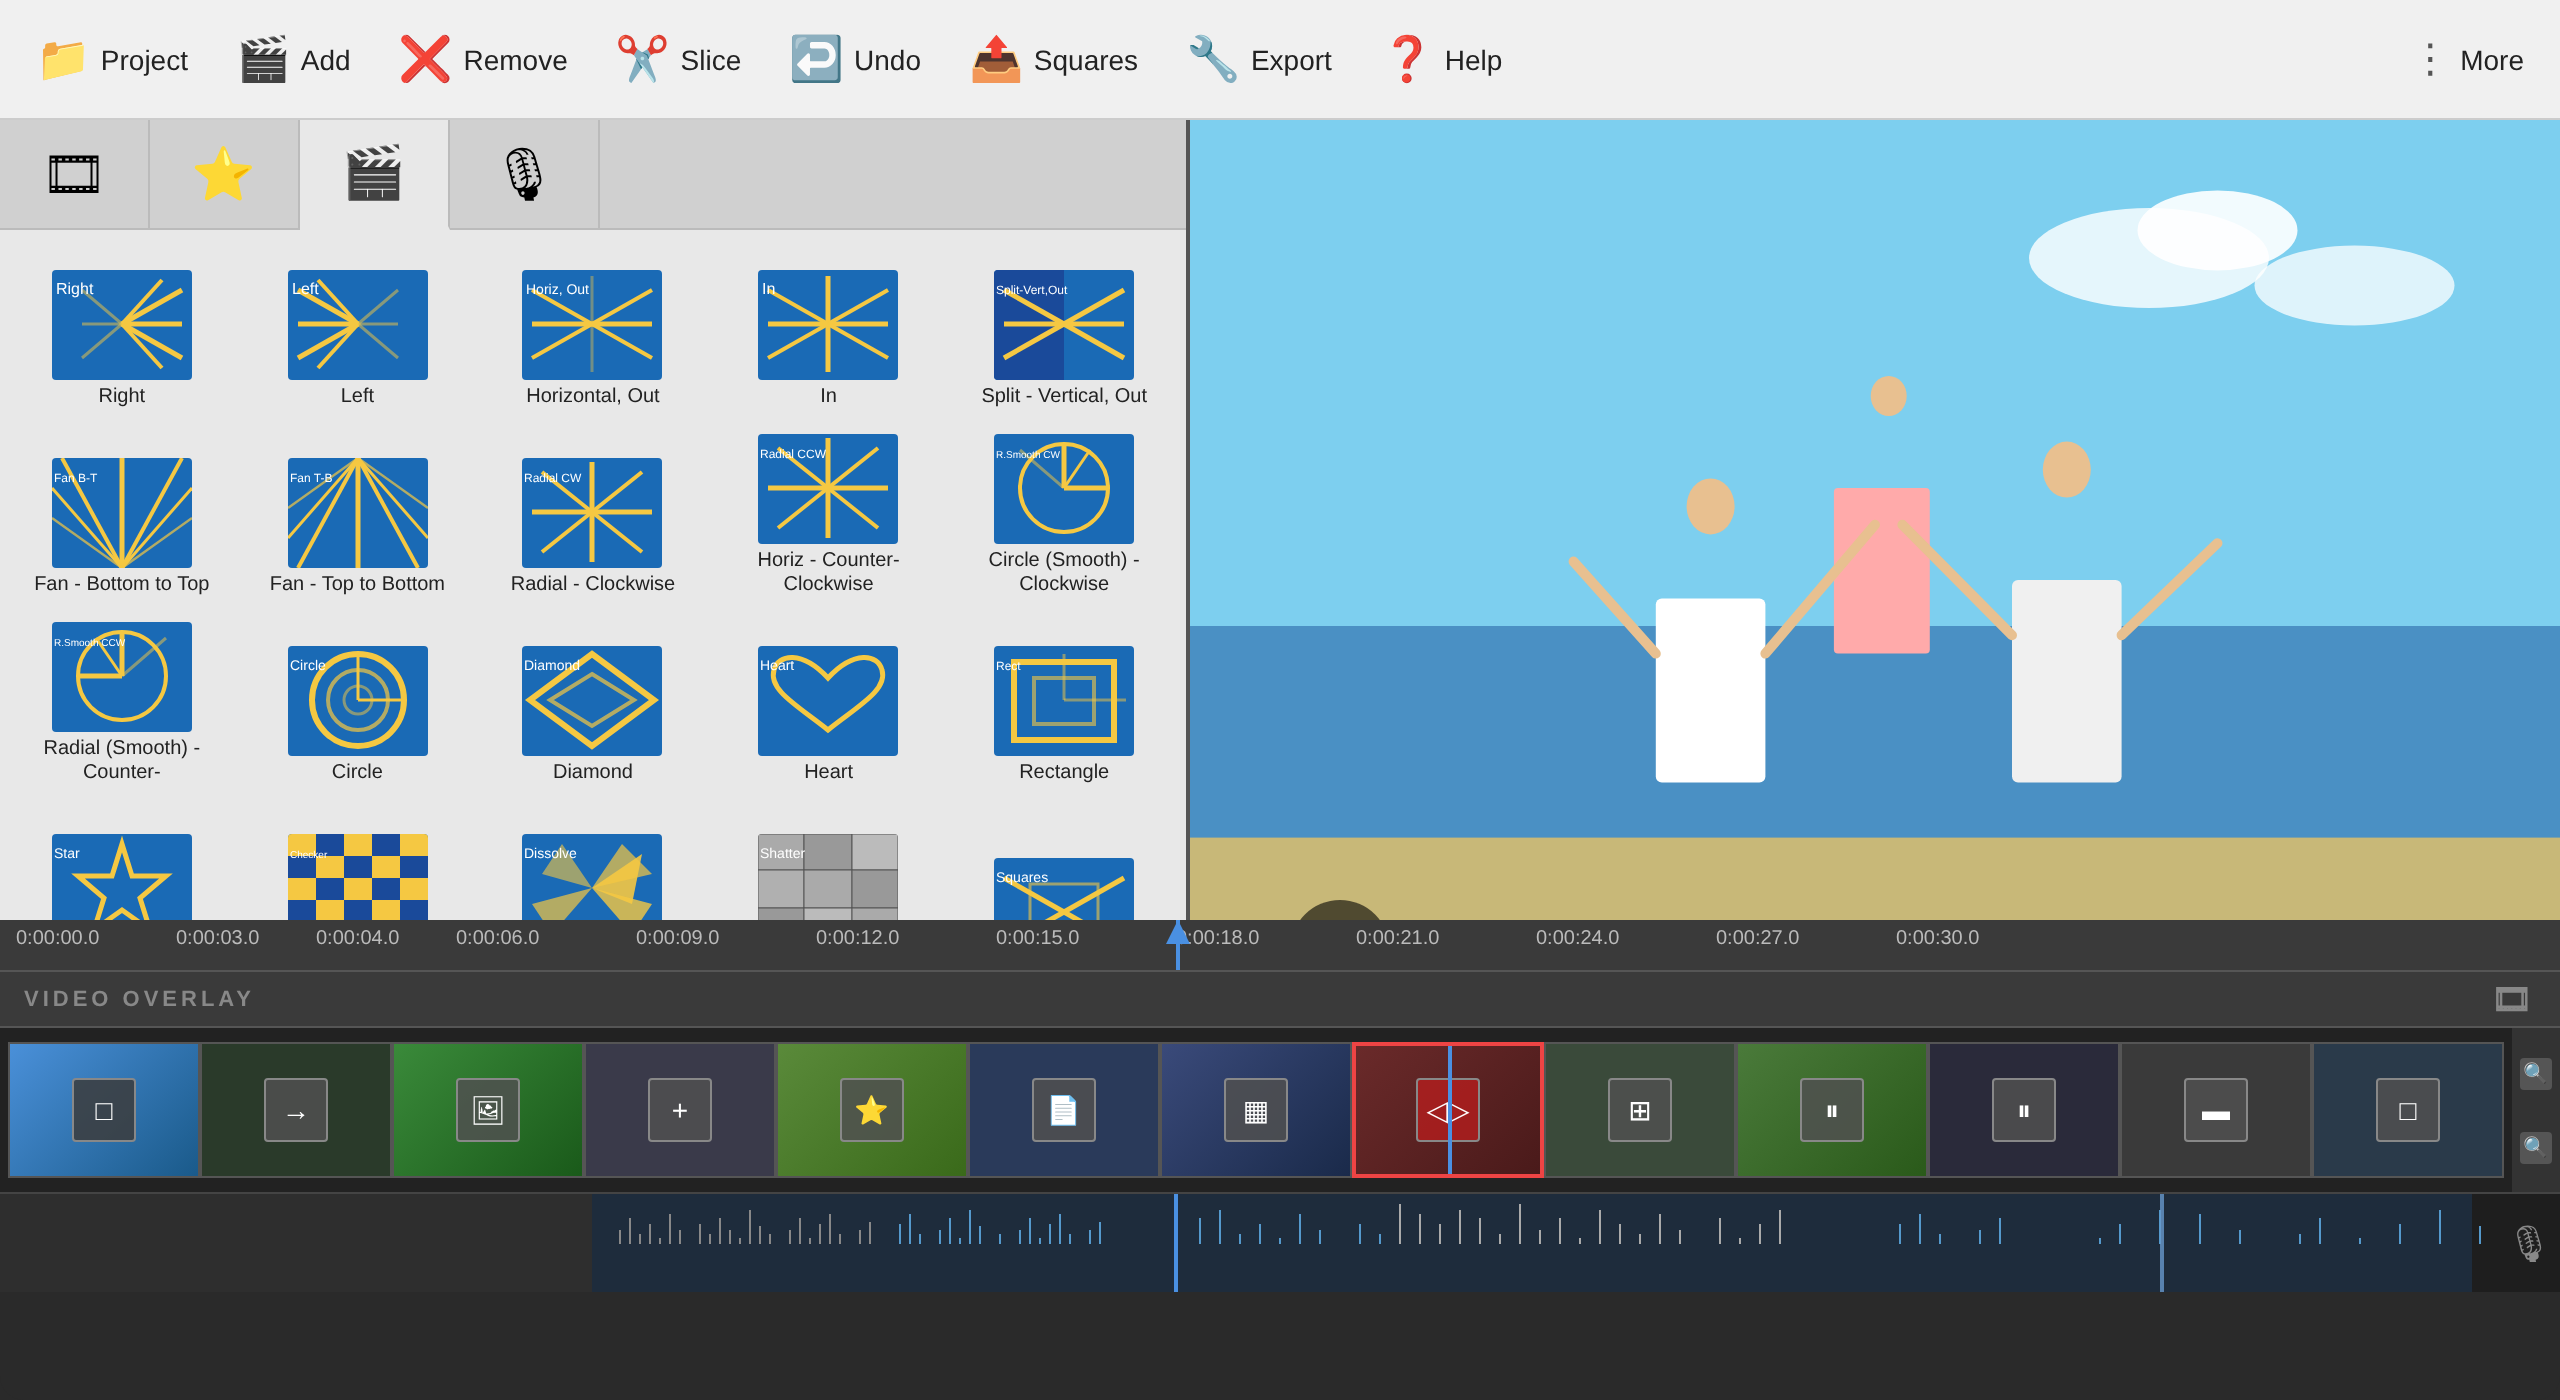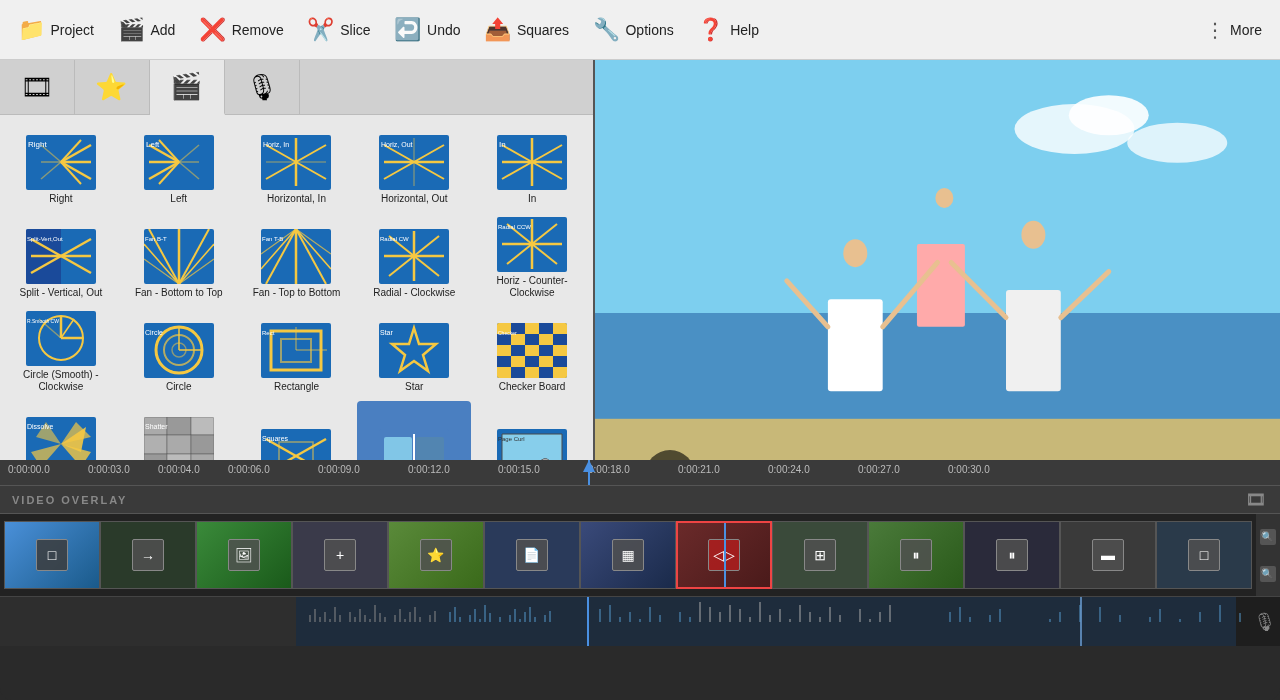"Options" span { text: Options -> Export }
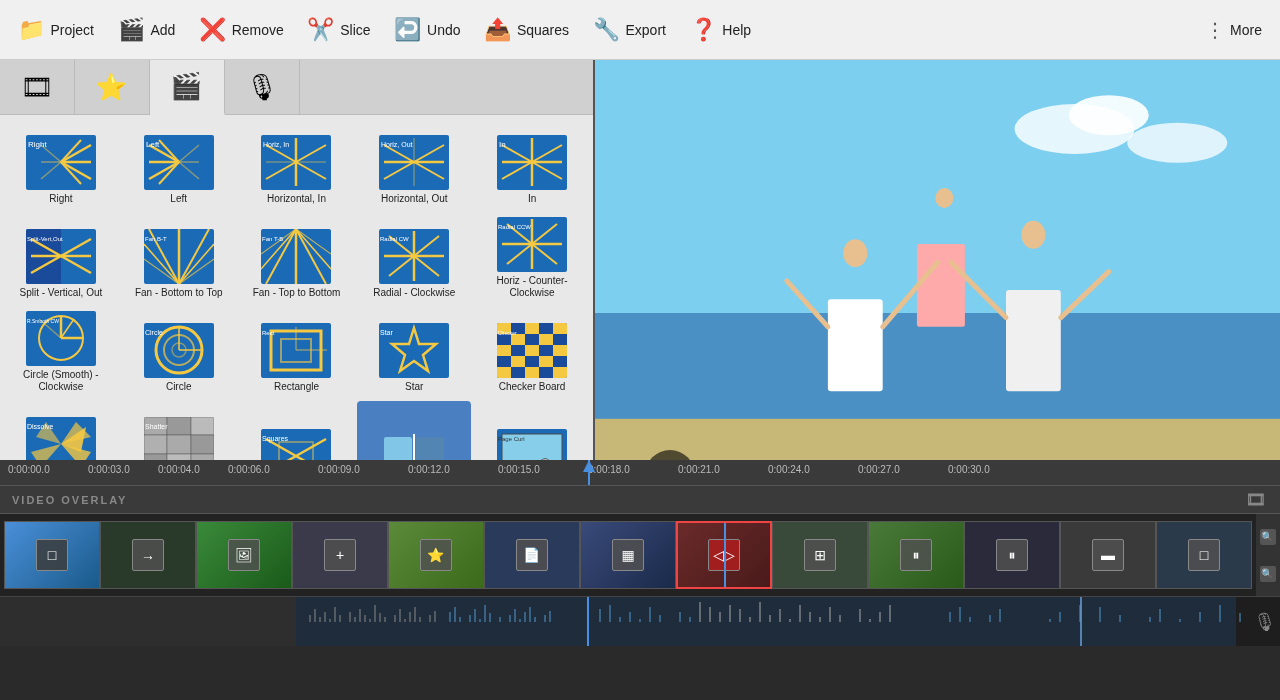"Horizontal, In" div.transition-item { html: <div> <div> <svg> <rect></rect> <g> <line></line> <line></line> <line></line> <line></line> <line></line> <line></line> <line></line> <line></line> </g> <text>Horiz, In</text> </svg> </div> <span>Horizontal, In</span> </div> -> none }
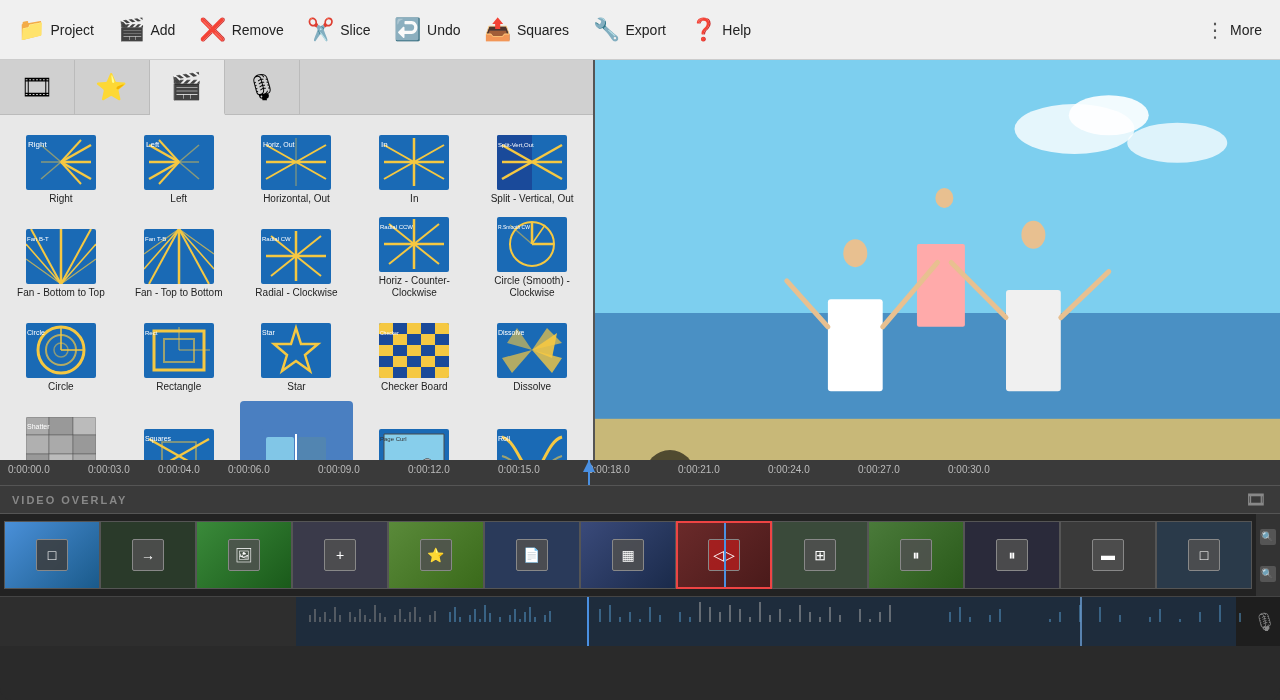"Radial (Smooth) - Counter-" div.transition-item { html: none -> <div> <div> <svg> <rect></rect> <circle></circle> <line></line> <line></line> <line></line> <line></line> <text>R.Smooth CCW</text> </svg> </div> <span>Radial (Smooth) - Counter-</span> </div> }
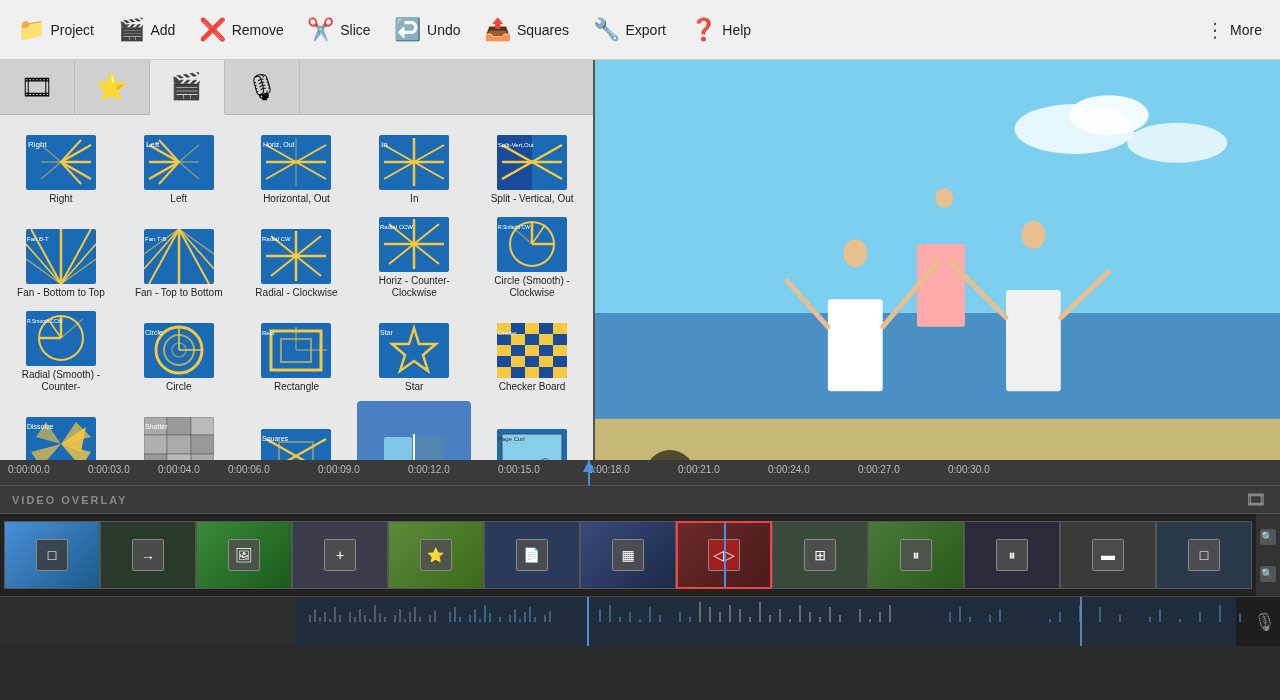"Diamond" div.transition-item { html: none -> <div> <div> <svg> <rect></rect> <polygon></polygon> <polygon></polygon> <text>Diamond</text> </svg> </div> <span>Diamond</span> </div> }
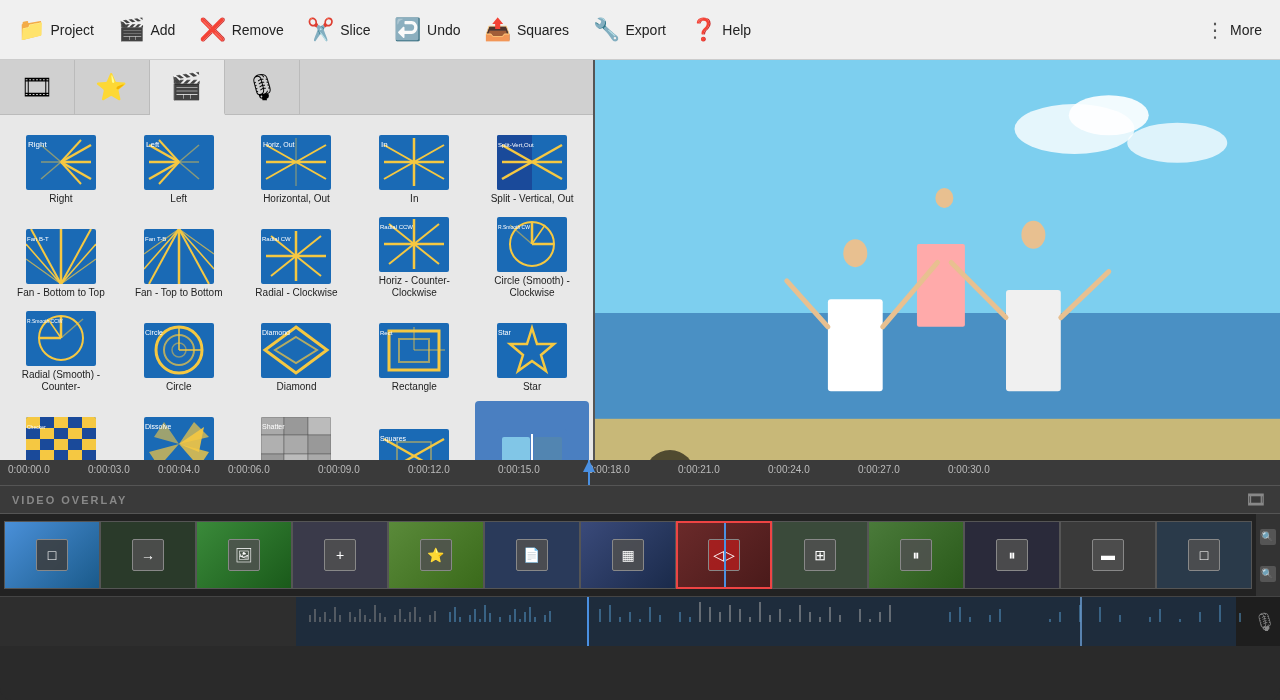"Heart" div.transition-item { html: none -> <div> <div> <svg> <rect></rect> <path></path> <text>Heart</text> </svg> </div> <span>Heart</span> </div> }
